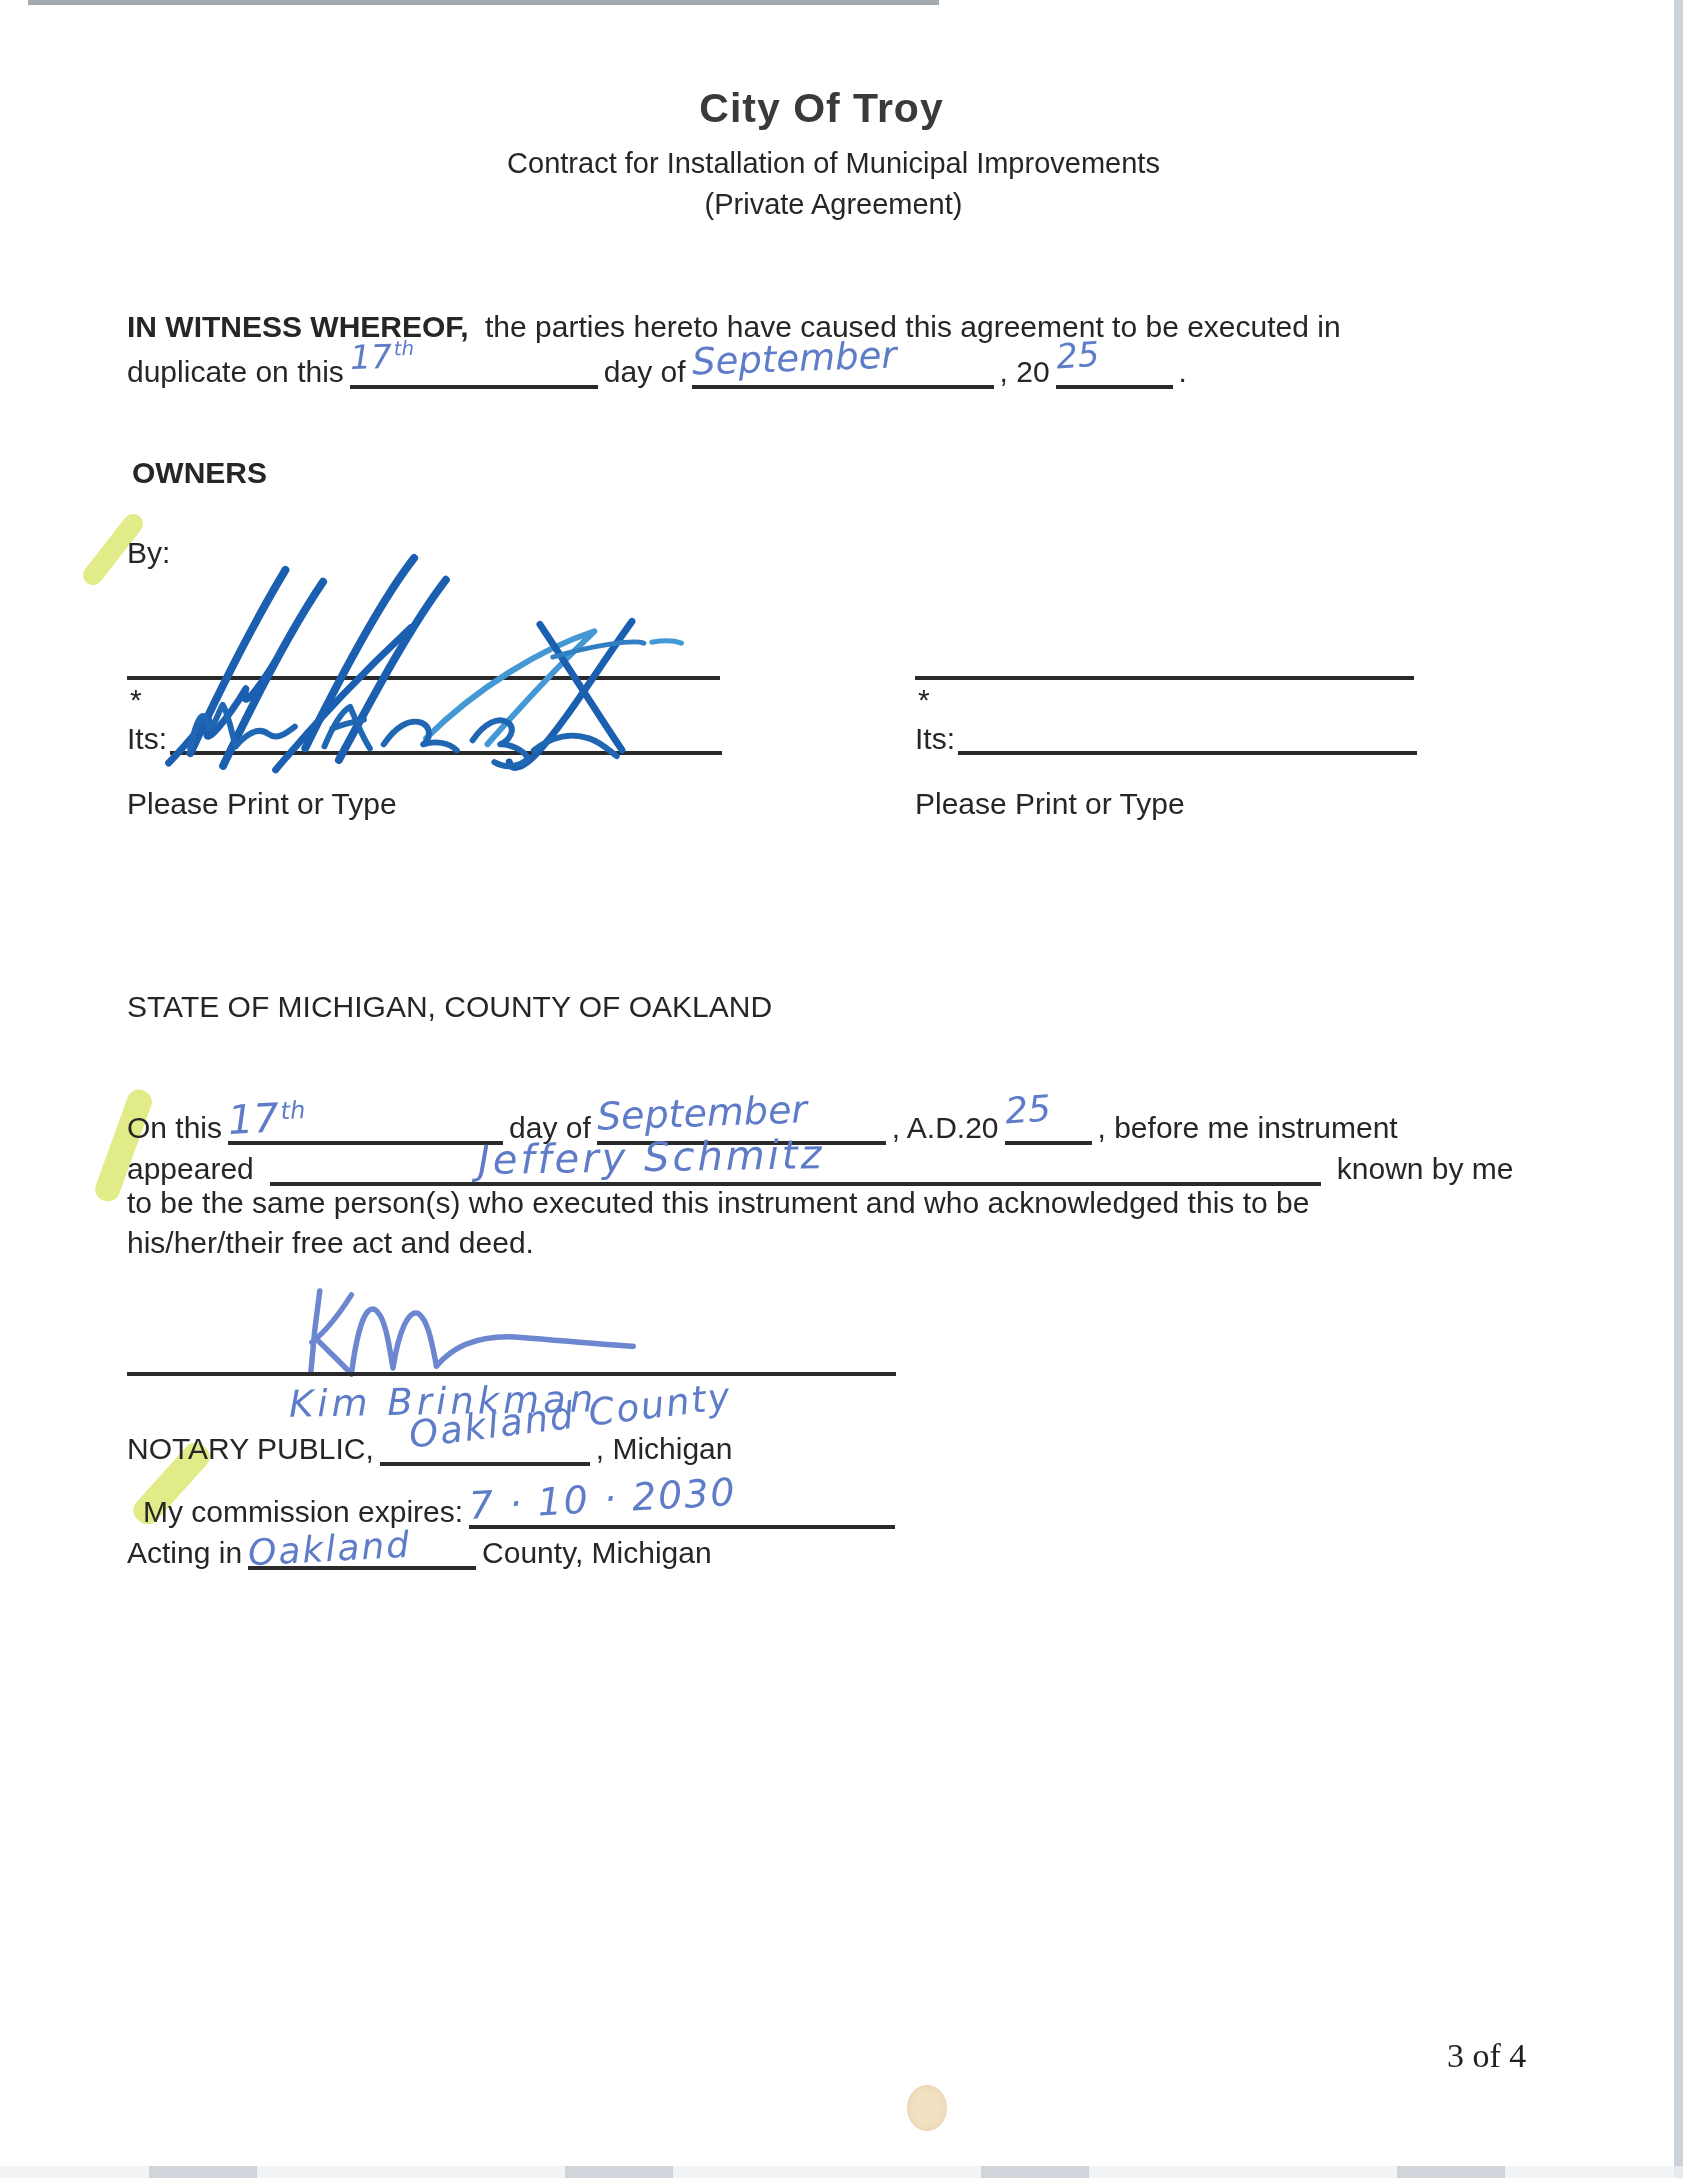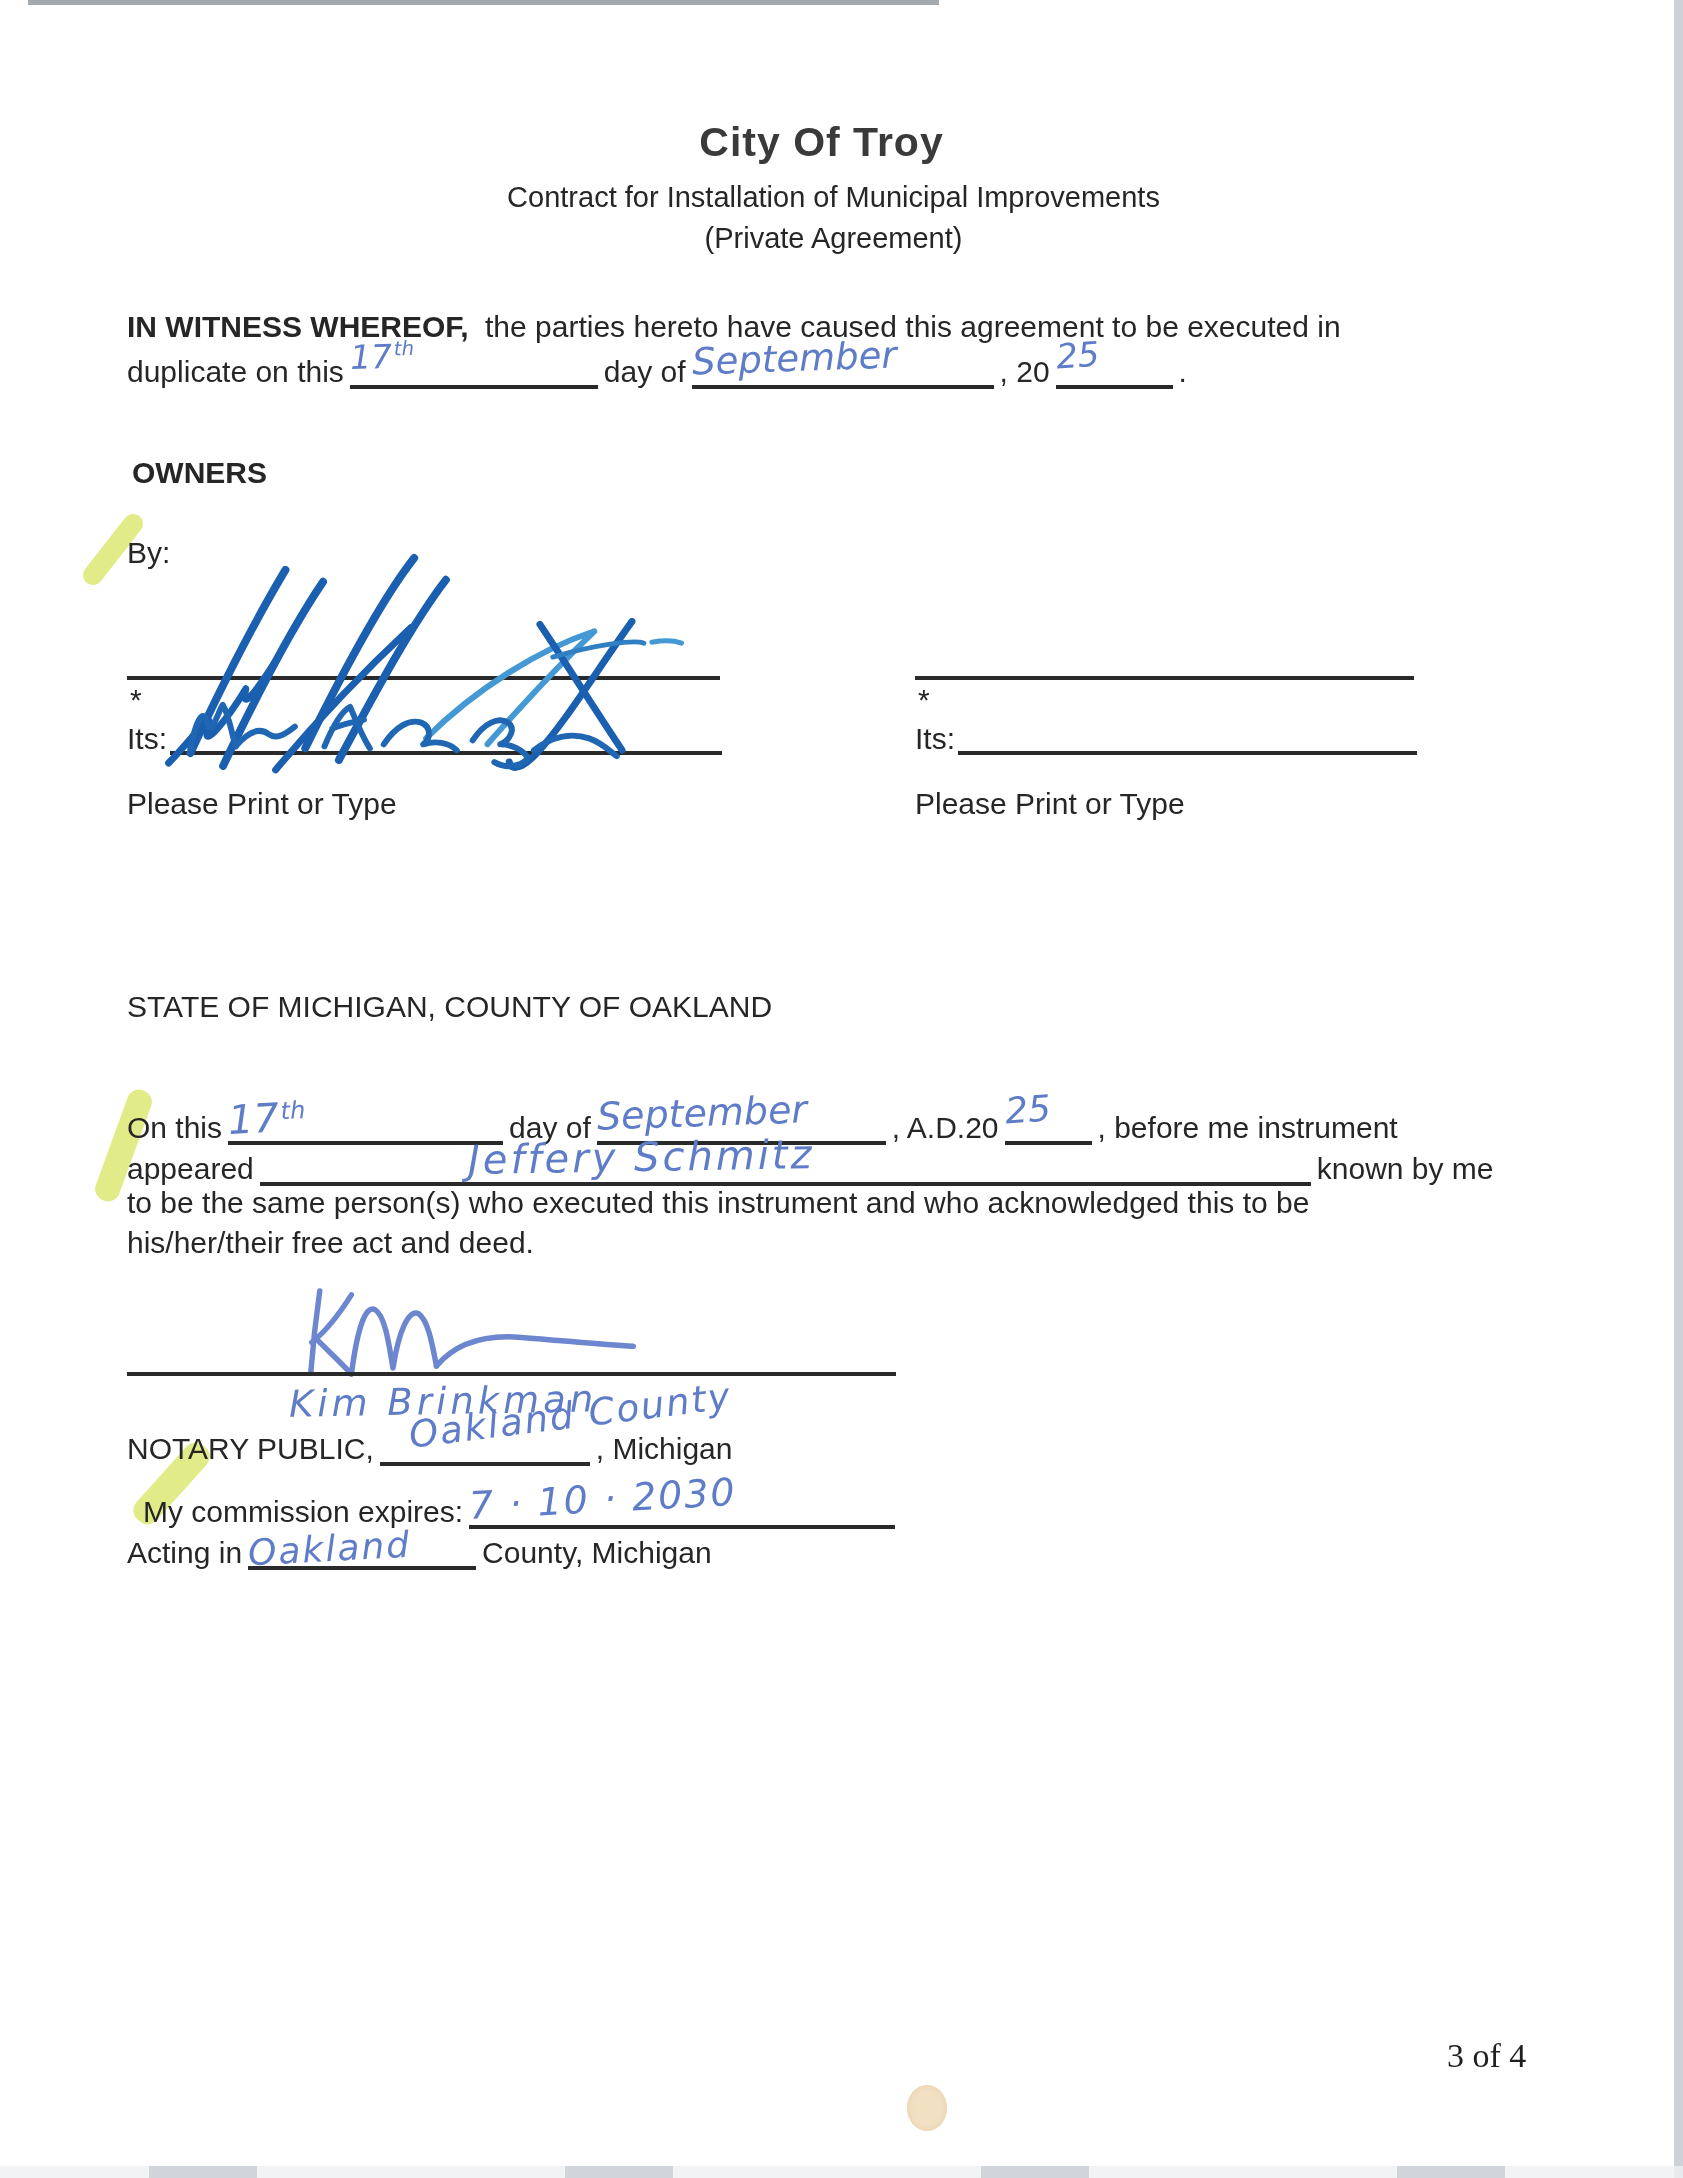"City Of Troy" .center { margin-top: 34px -> none }
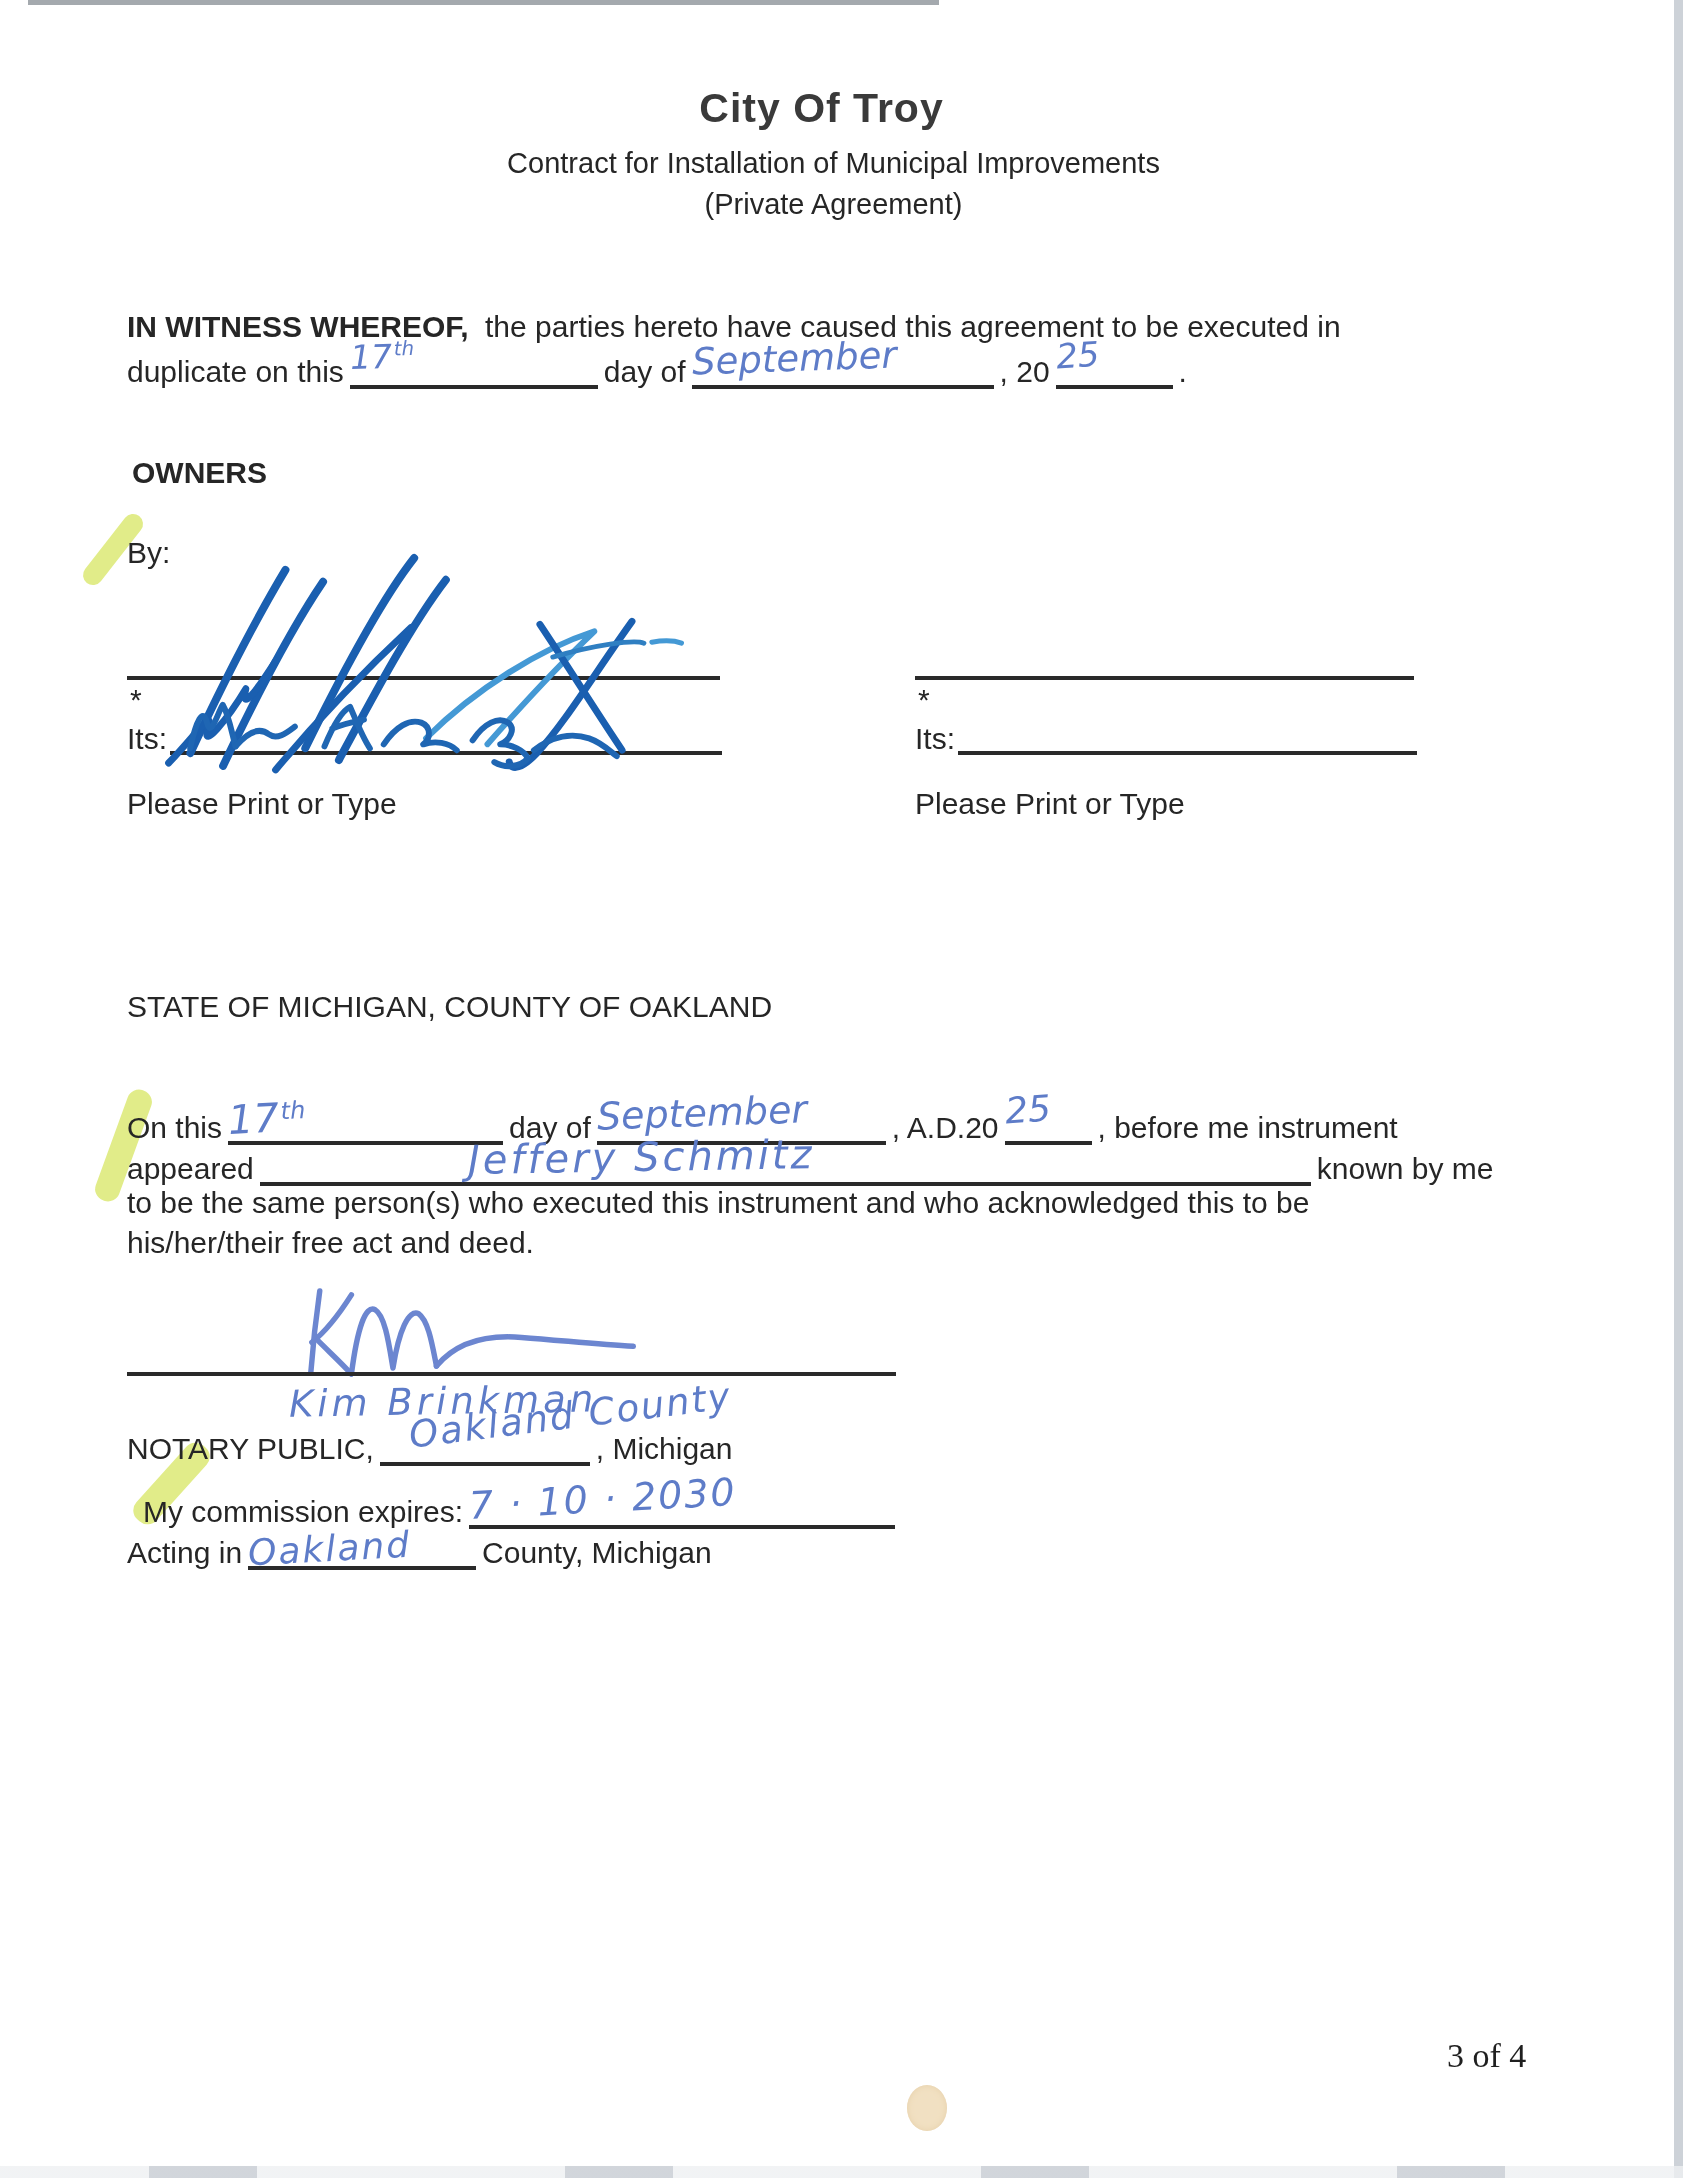"appeared" div.abs { gap: none -> 10px }
